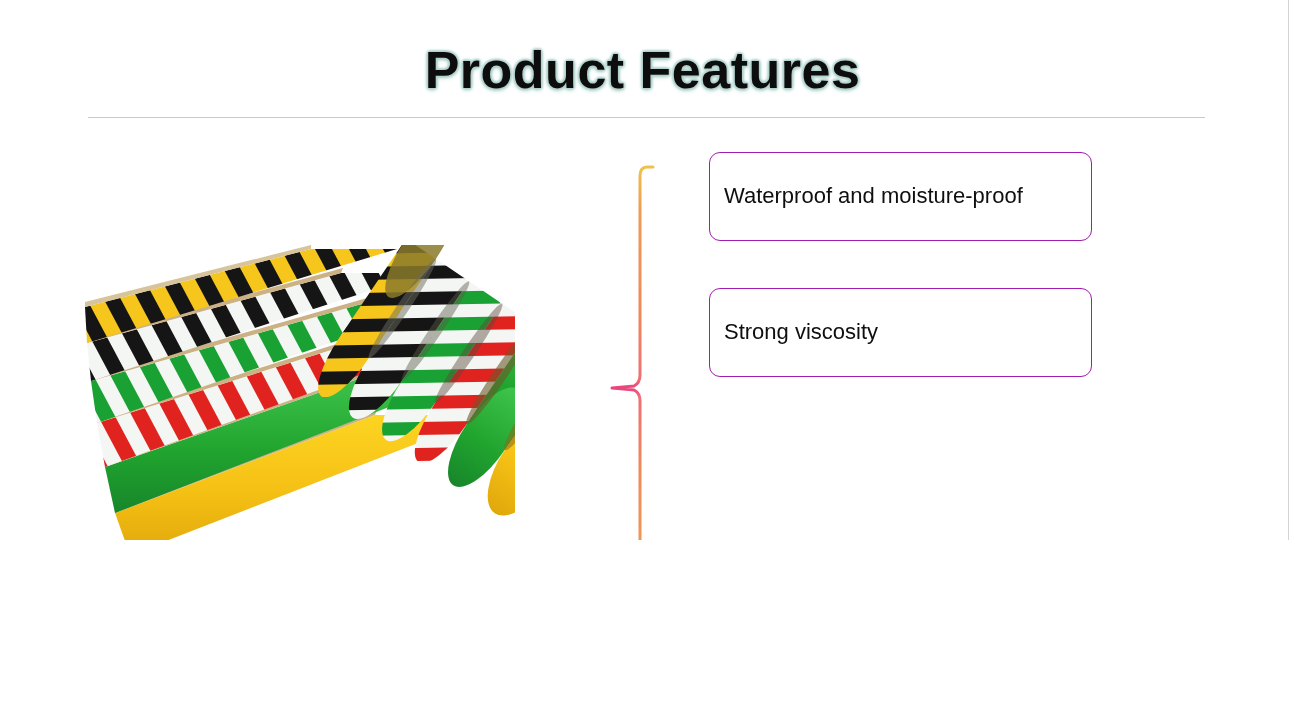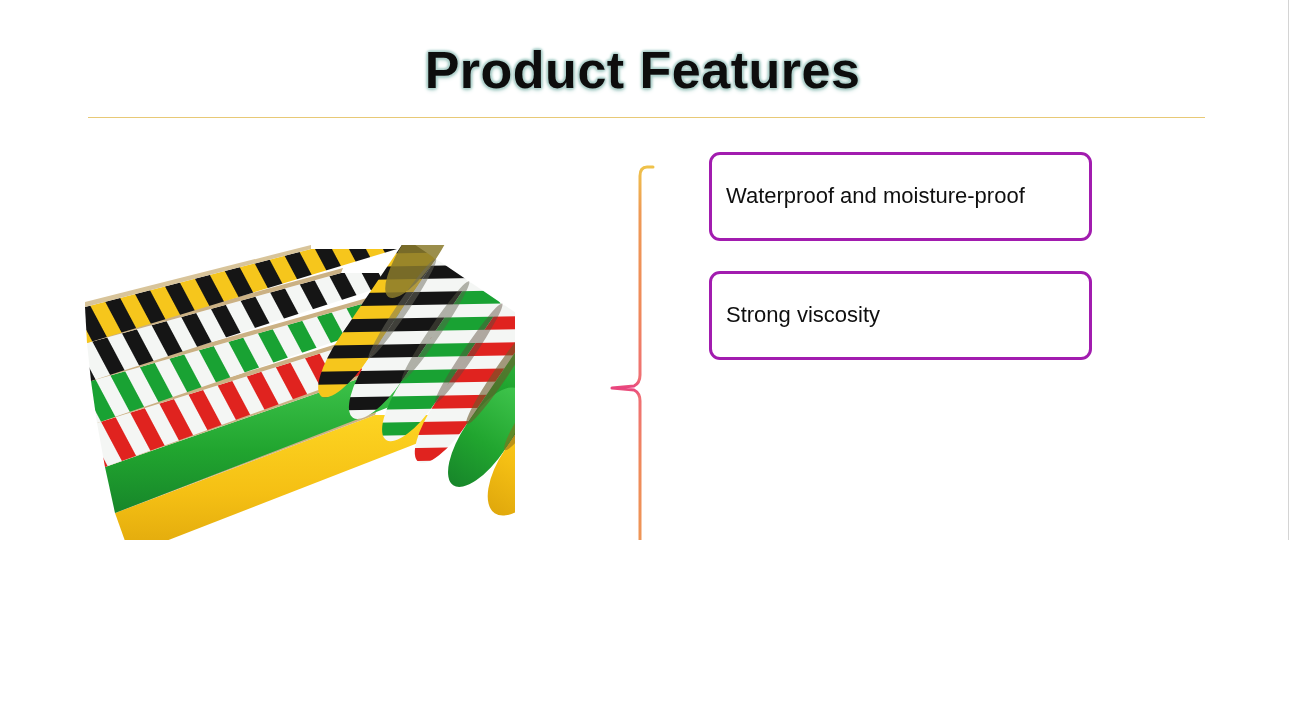"Waterproof and moisture-proof" .feature-box { border: 3px solid #a21caf -> 1px solid #a21caf }
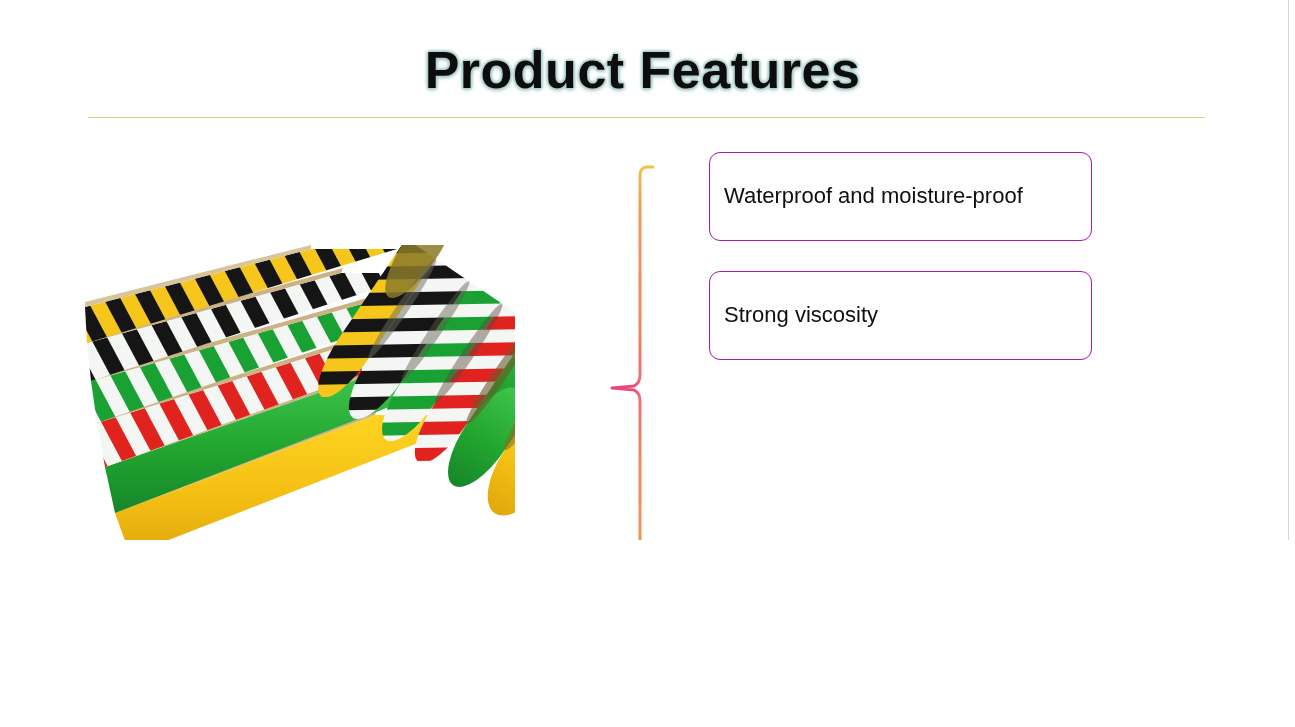"Strong viscosity" .fb-1 { top: 271px -> 288px }
